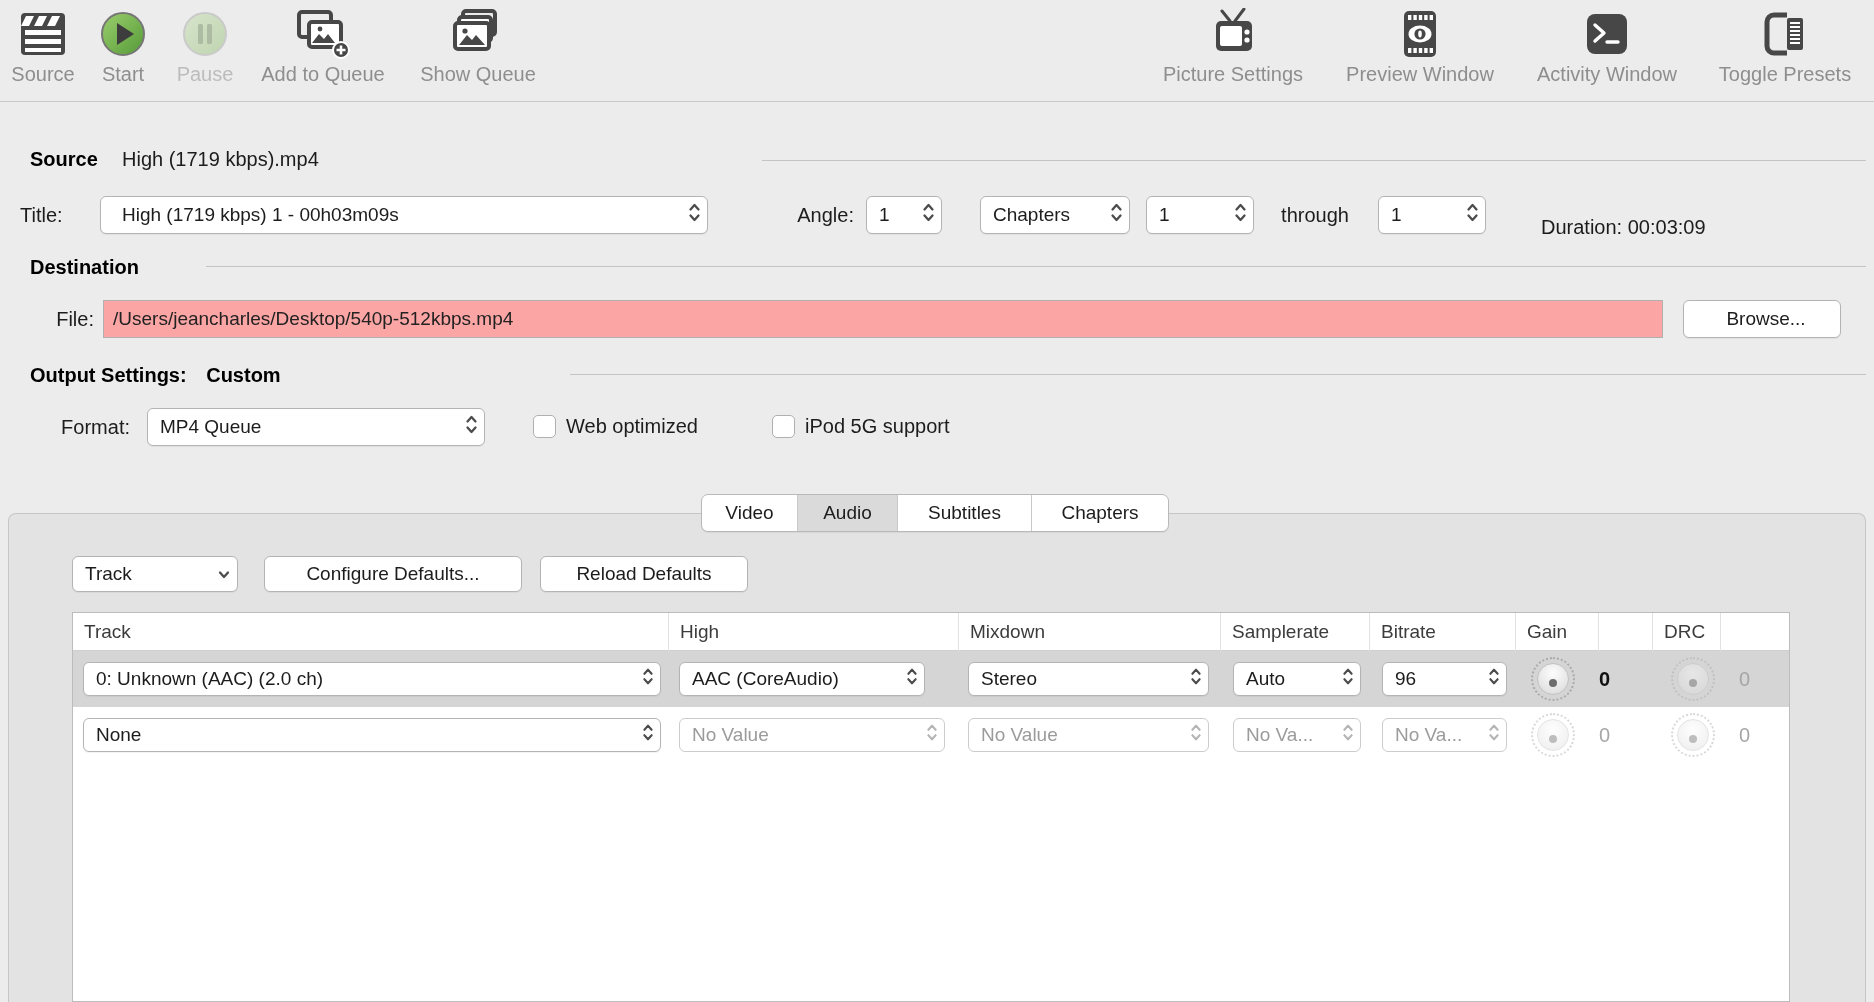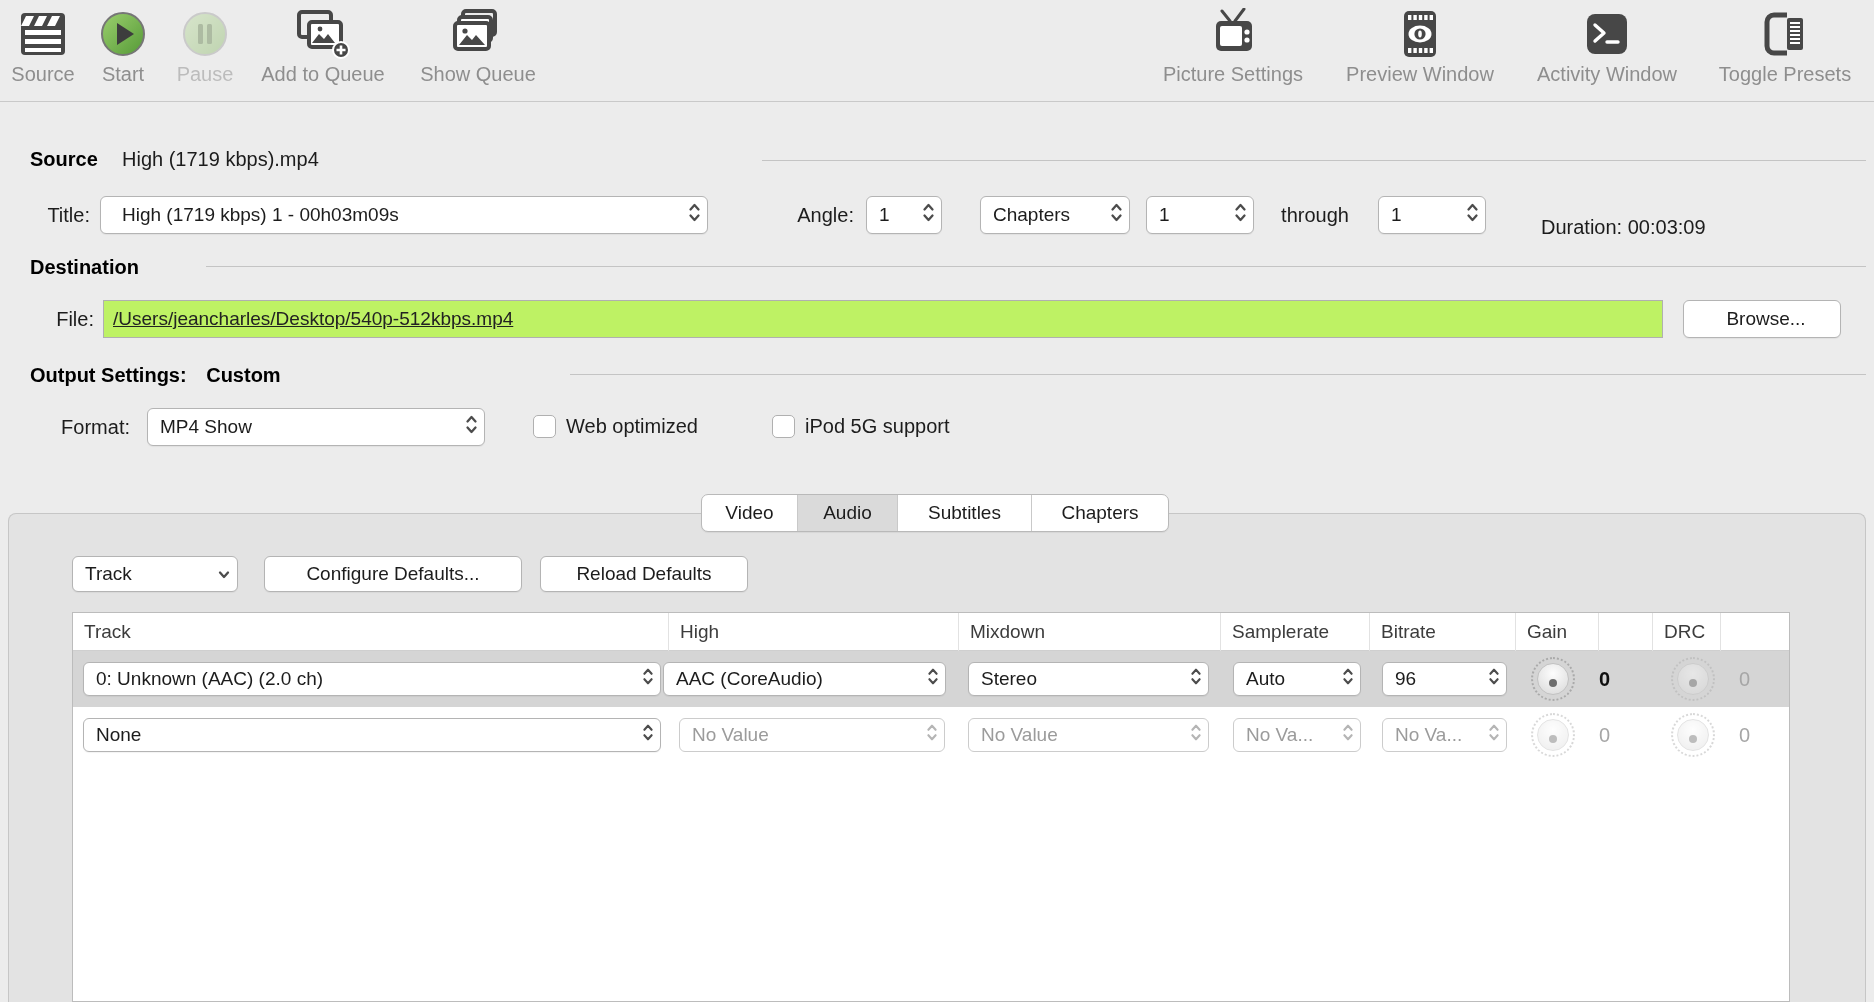"Title:" div.lbl { text-align: right -> none }
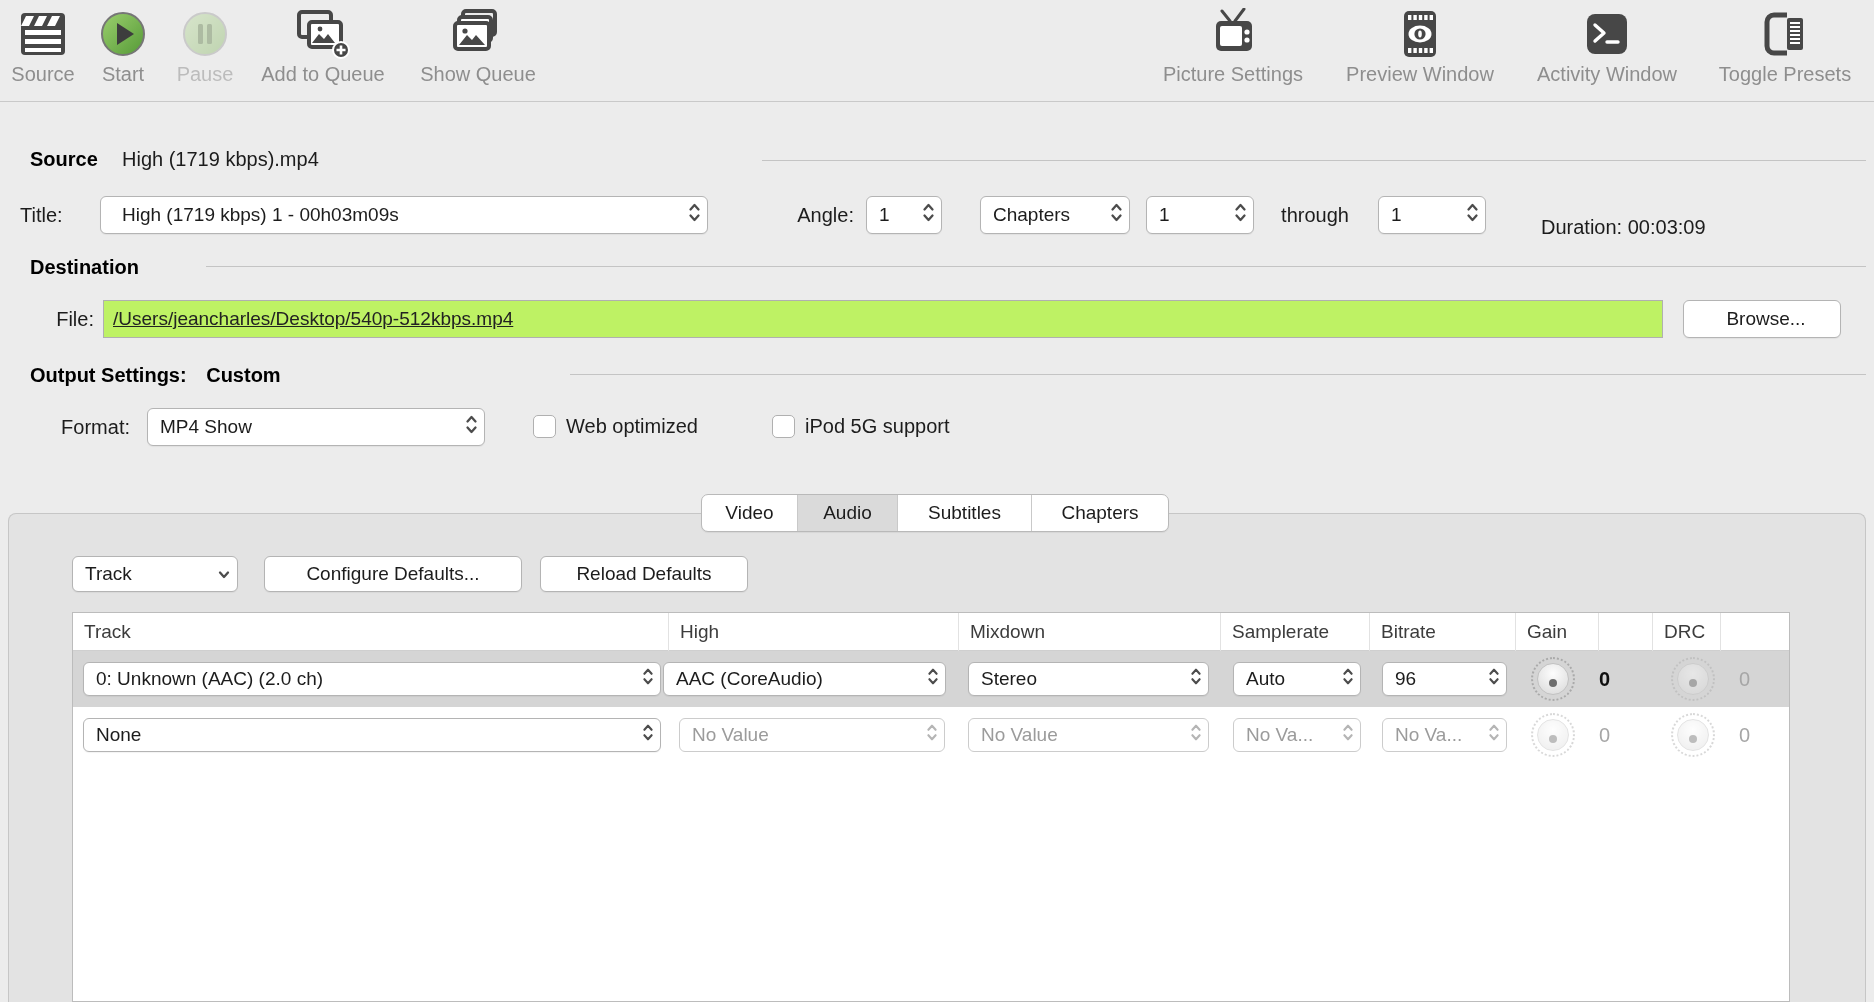"/Users/jeancharles/Desktop/540p-512kbps." .textfield { background: #bef264 -> #fca5a5; text-decoration: underline -> none }
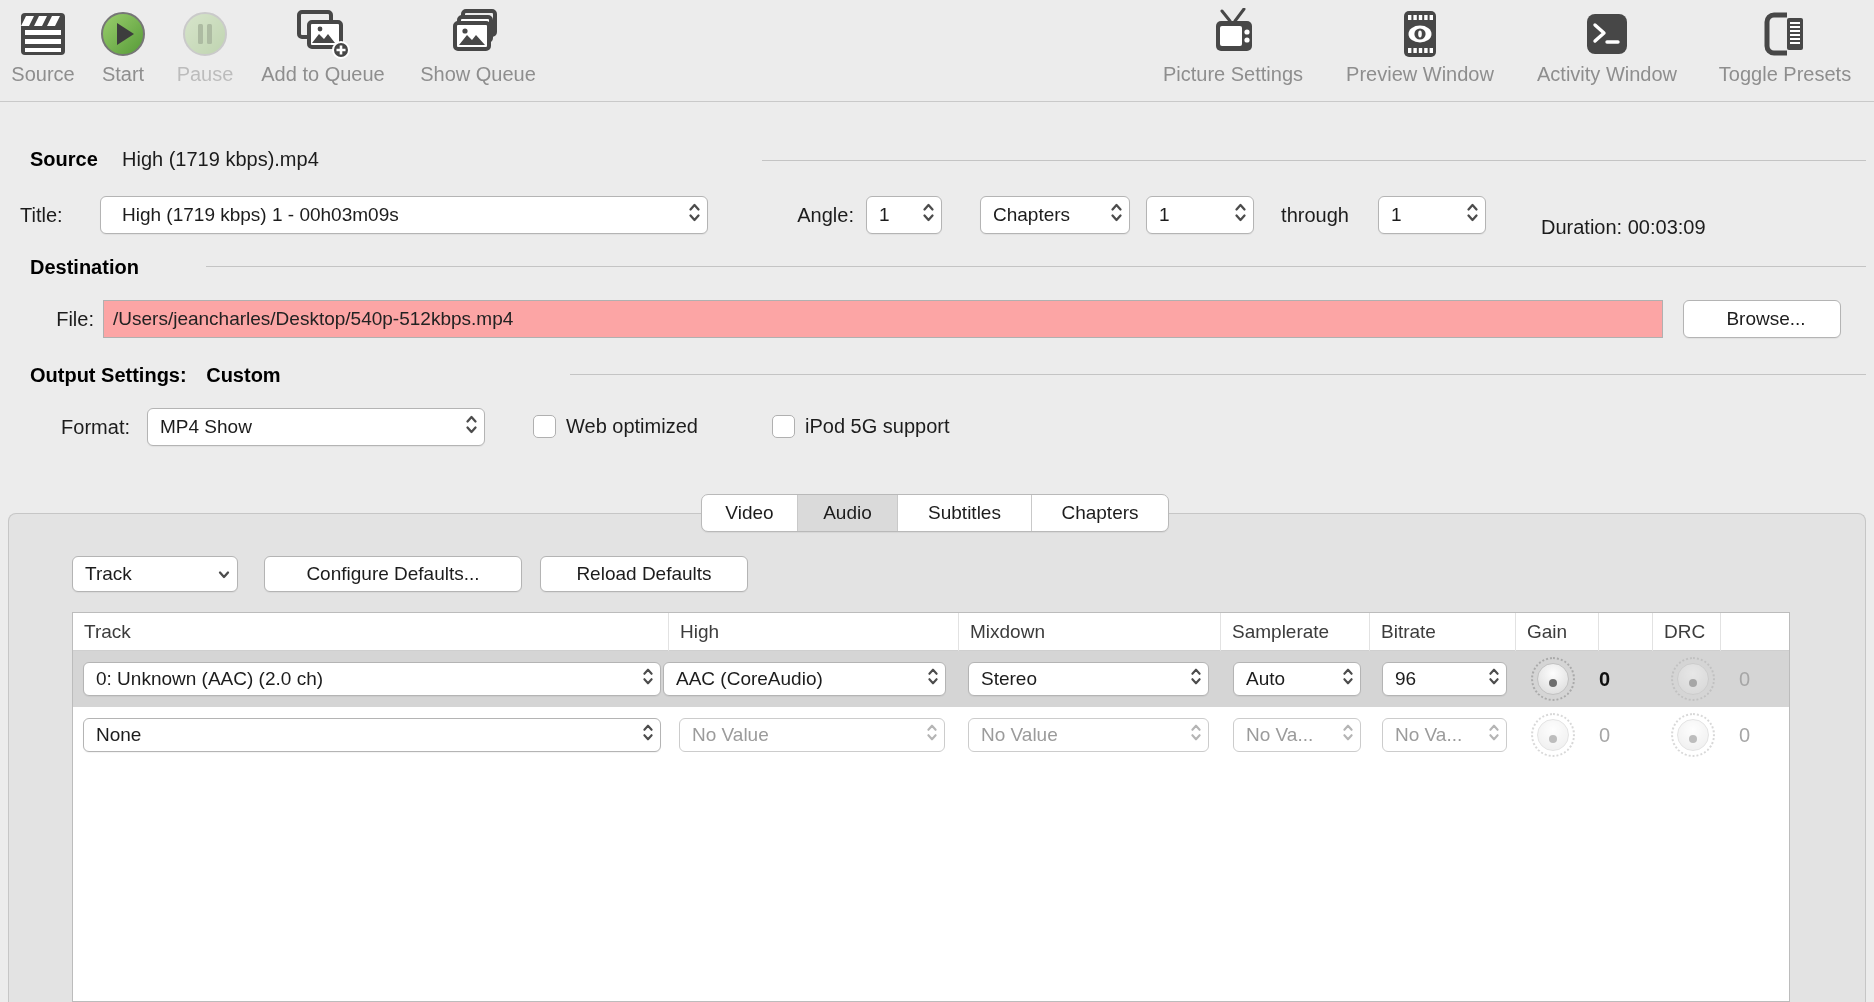"MP4 Show" span.popup-label { text: Show -> Queue }
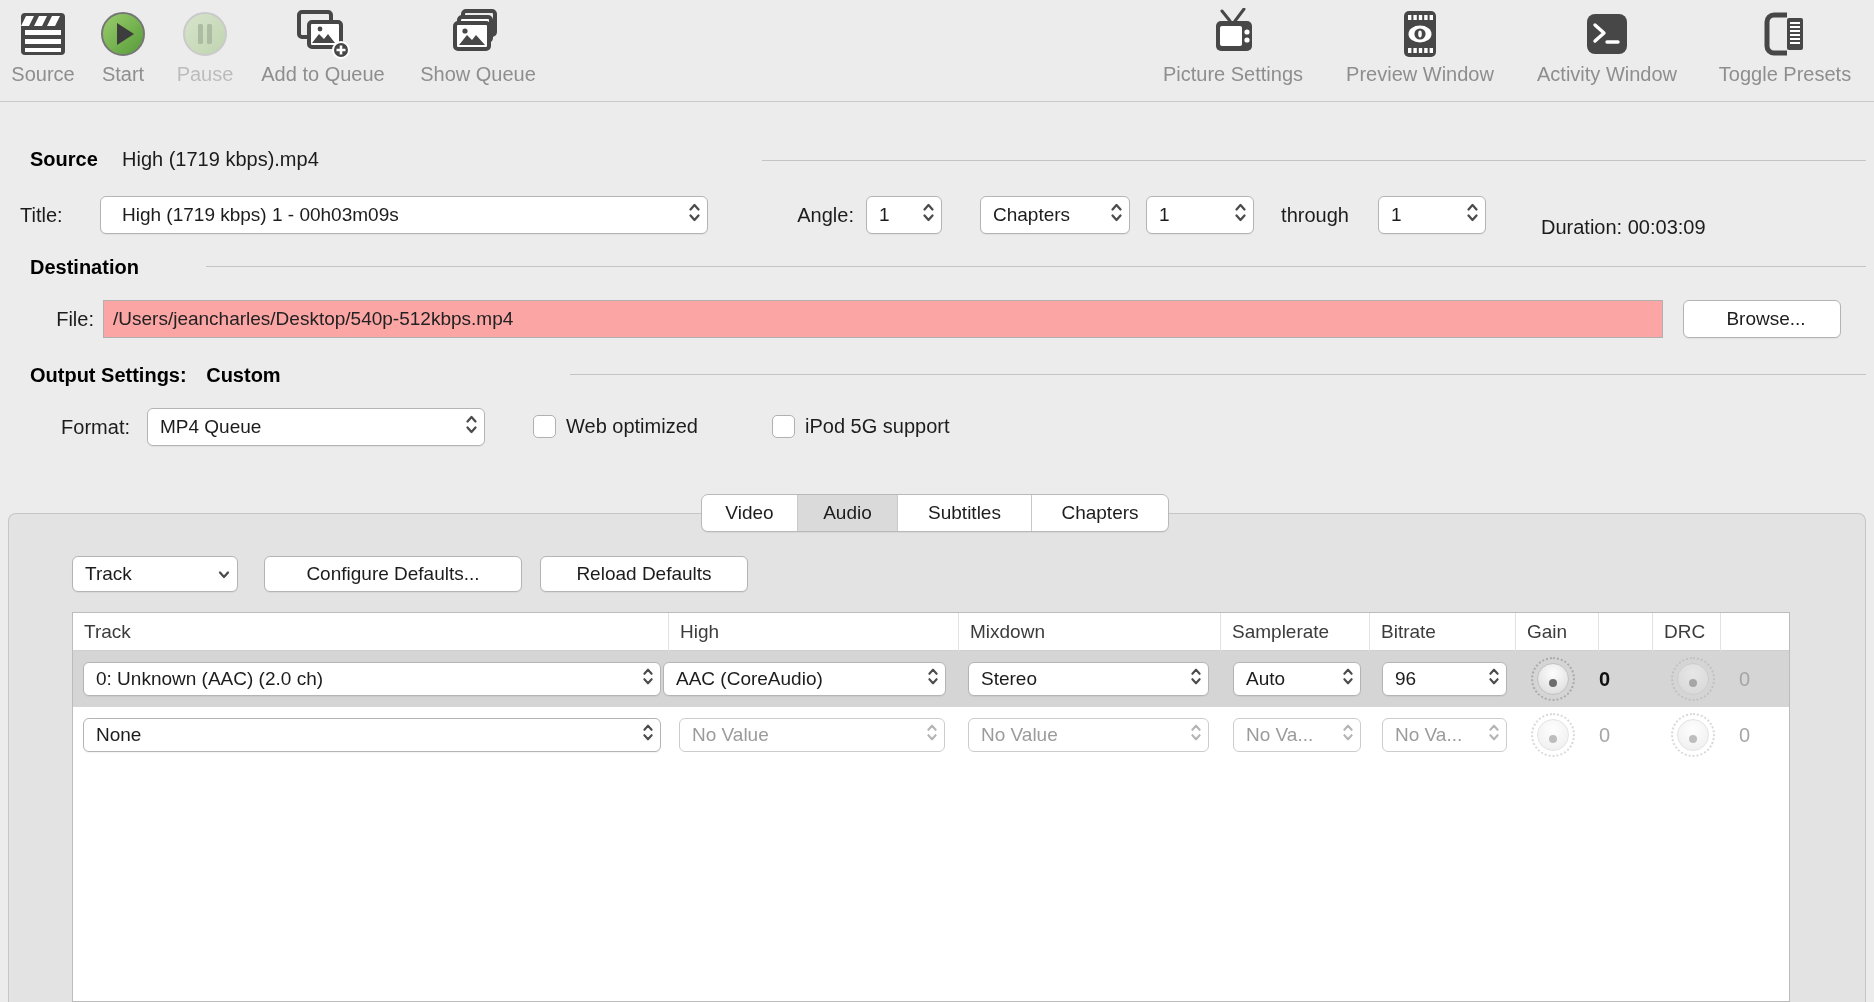"AAC (CoreAudio)" div.popup { left: 590px -> 606px; width: 283px -> 246px }
